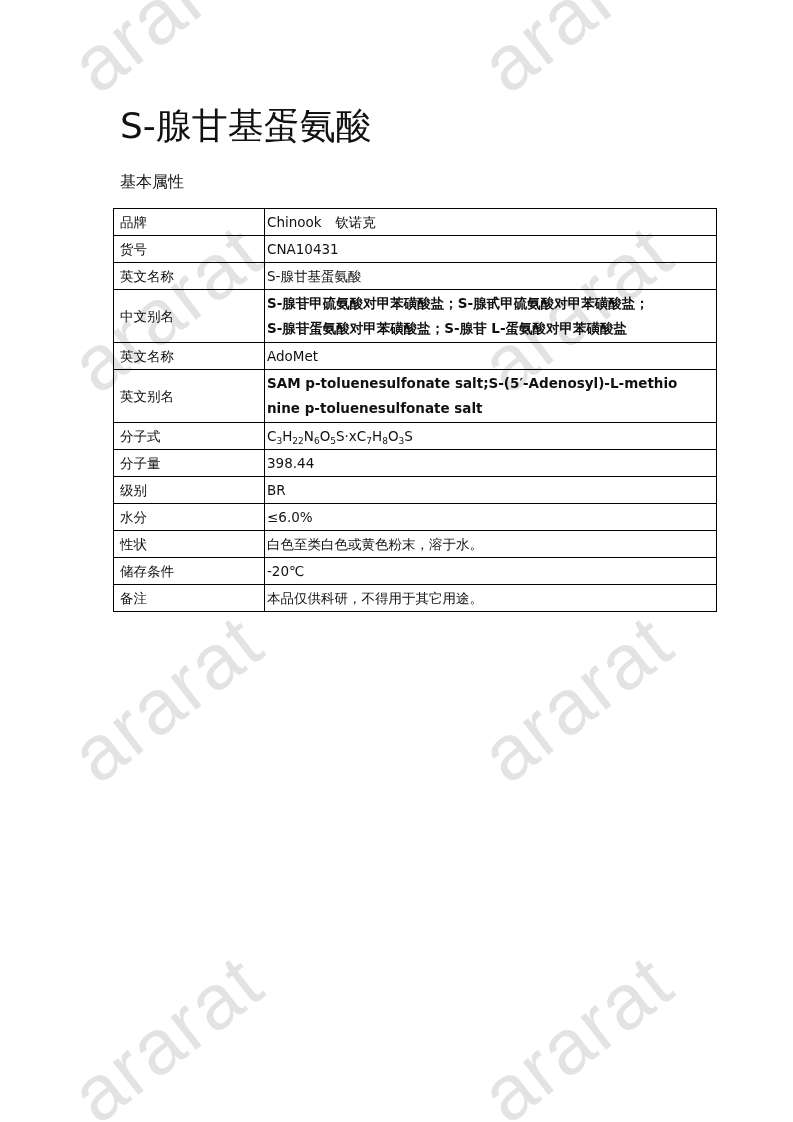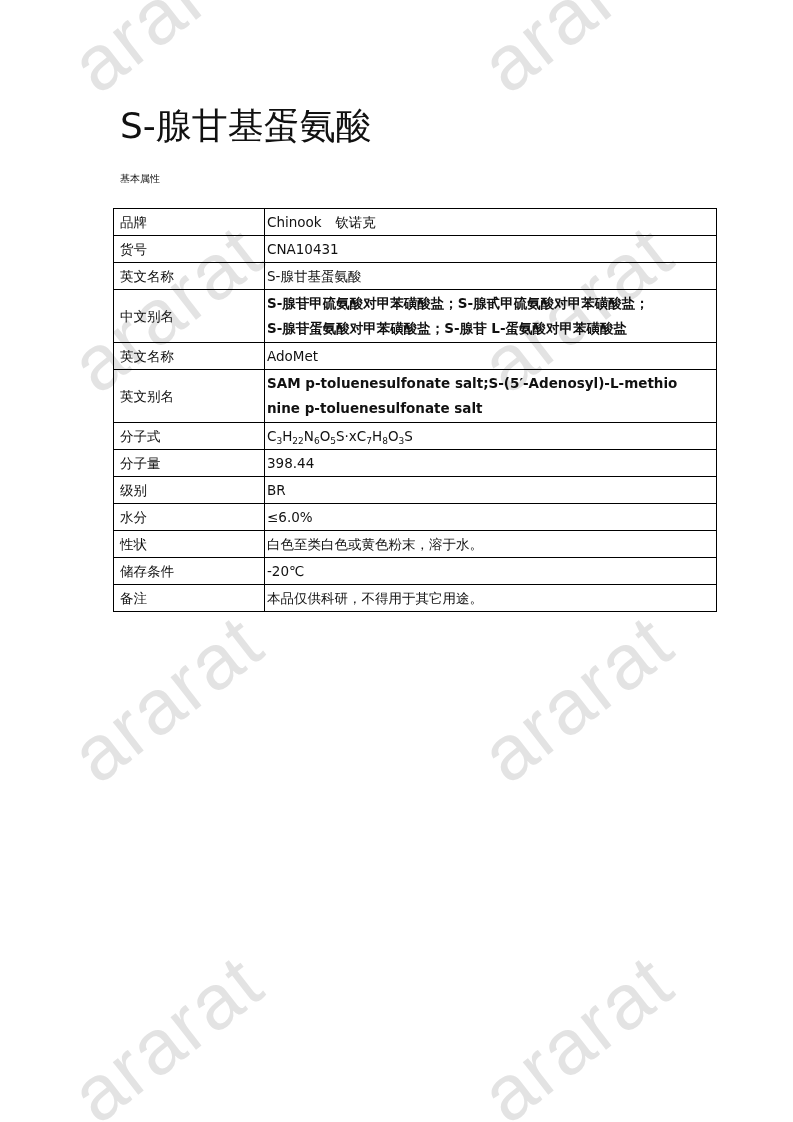"基本属性" .section-label { font-size: 10px -> 16px }
